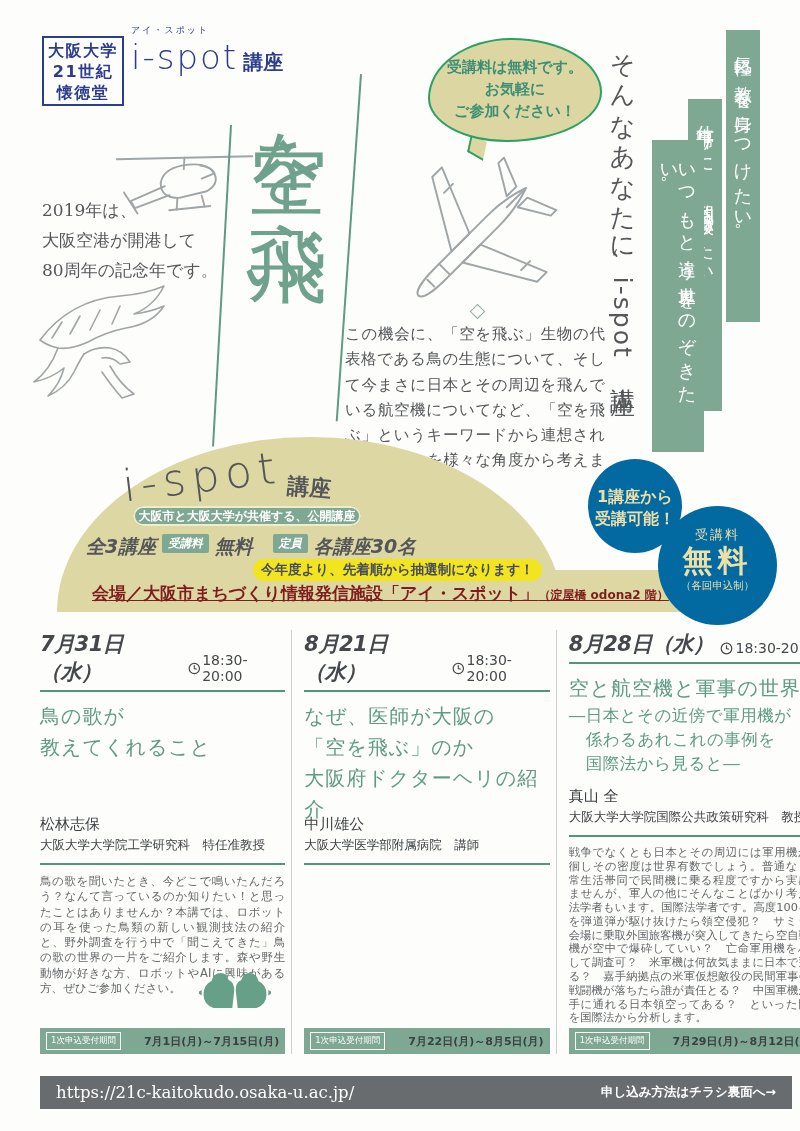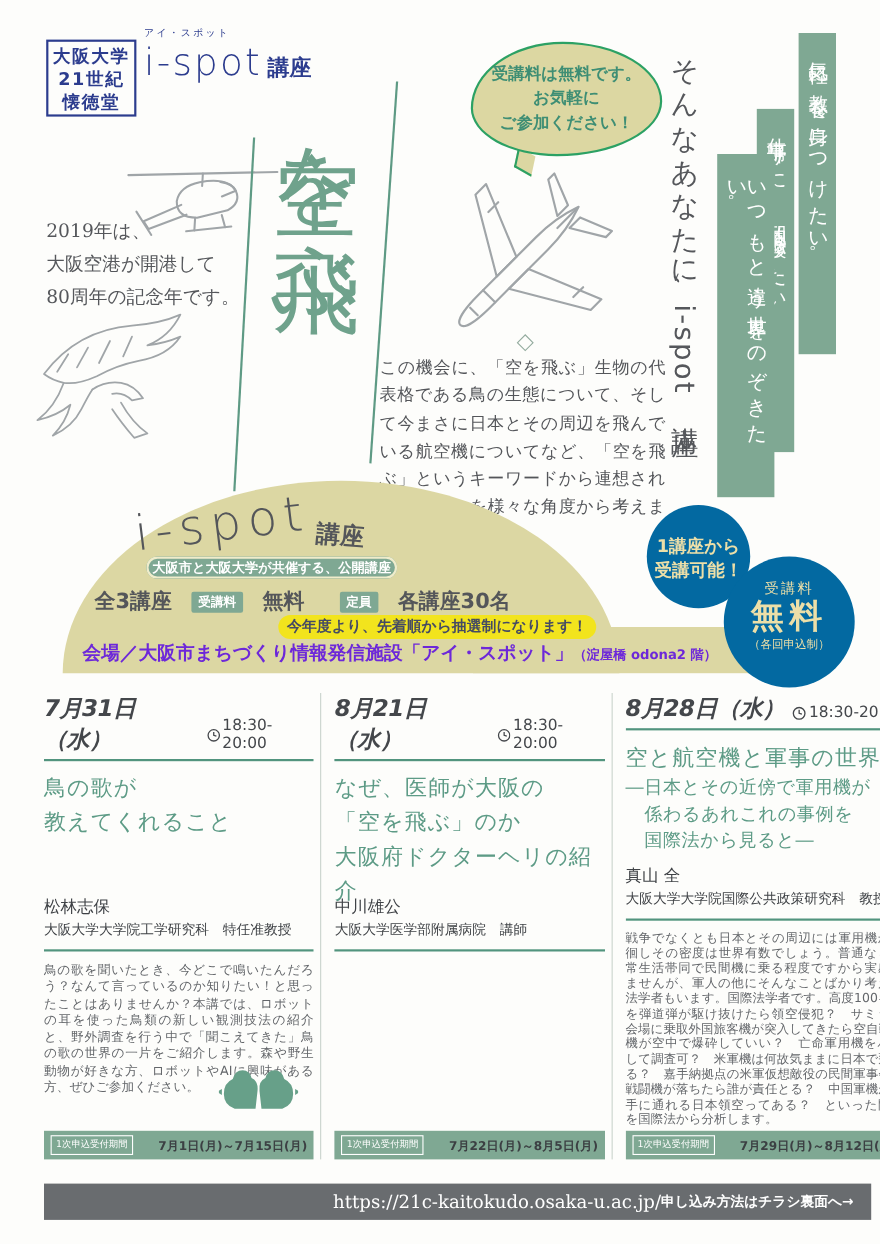"全3講座" .info-line { align-items: center -> flex-start; font-style: none -> italic; gap: 18px -> 6px }
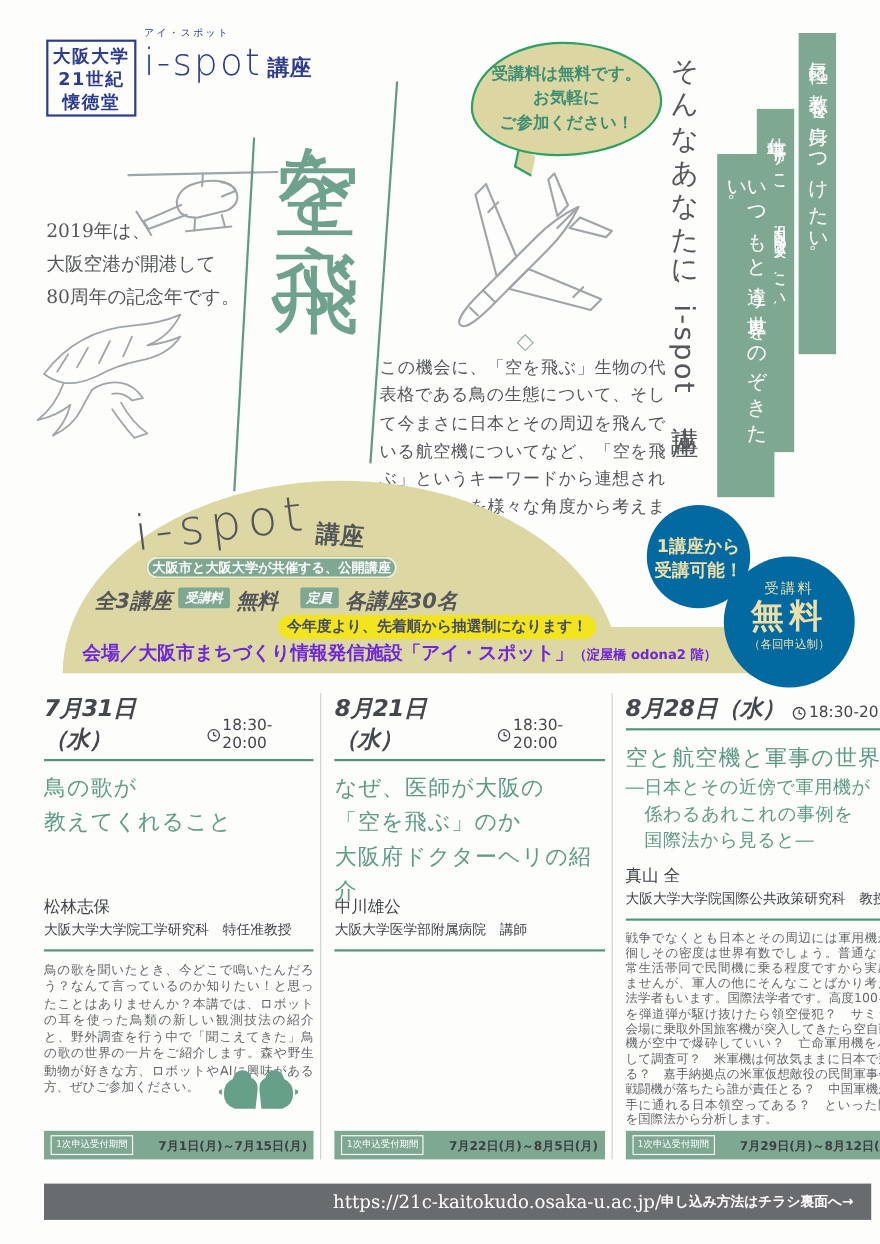"会場／大阪市まちづくり情報発信施設「アイ・スポット」（淀屋橋 odona2 階）" .venue { color: #6d28d9 -> #7f1d1d; left: 75px -> 92px; text-decoration: none -> underline }
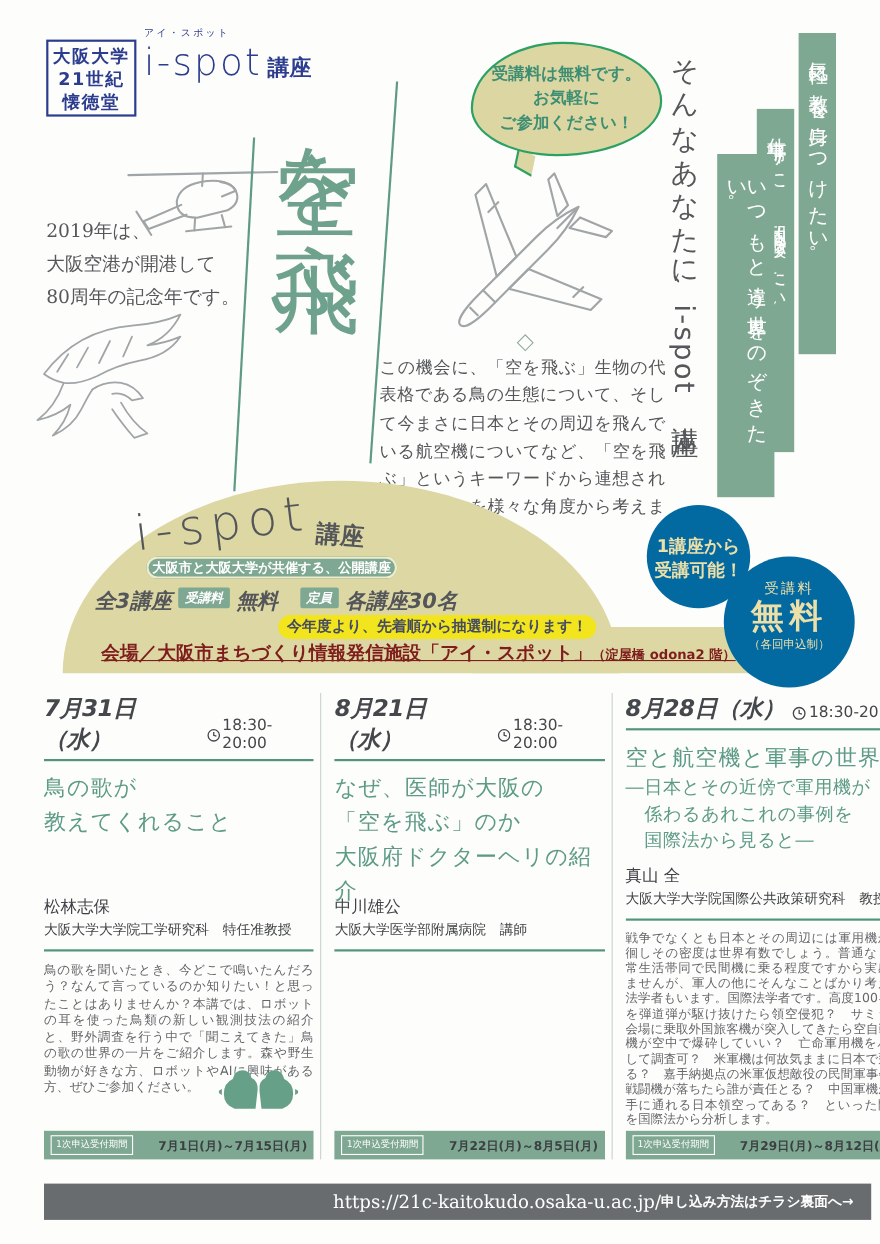"https://21c-kaitokudo.osaka-u.ac.jp/" .footer { justify-content: flex-end -> space-between }
